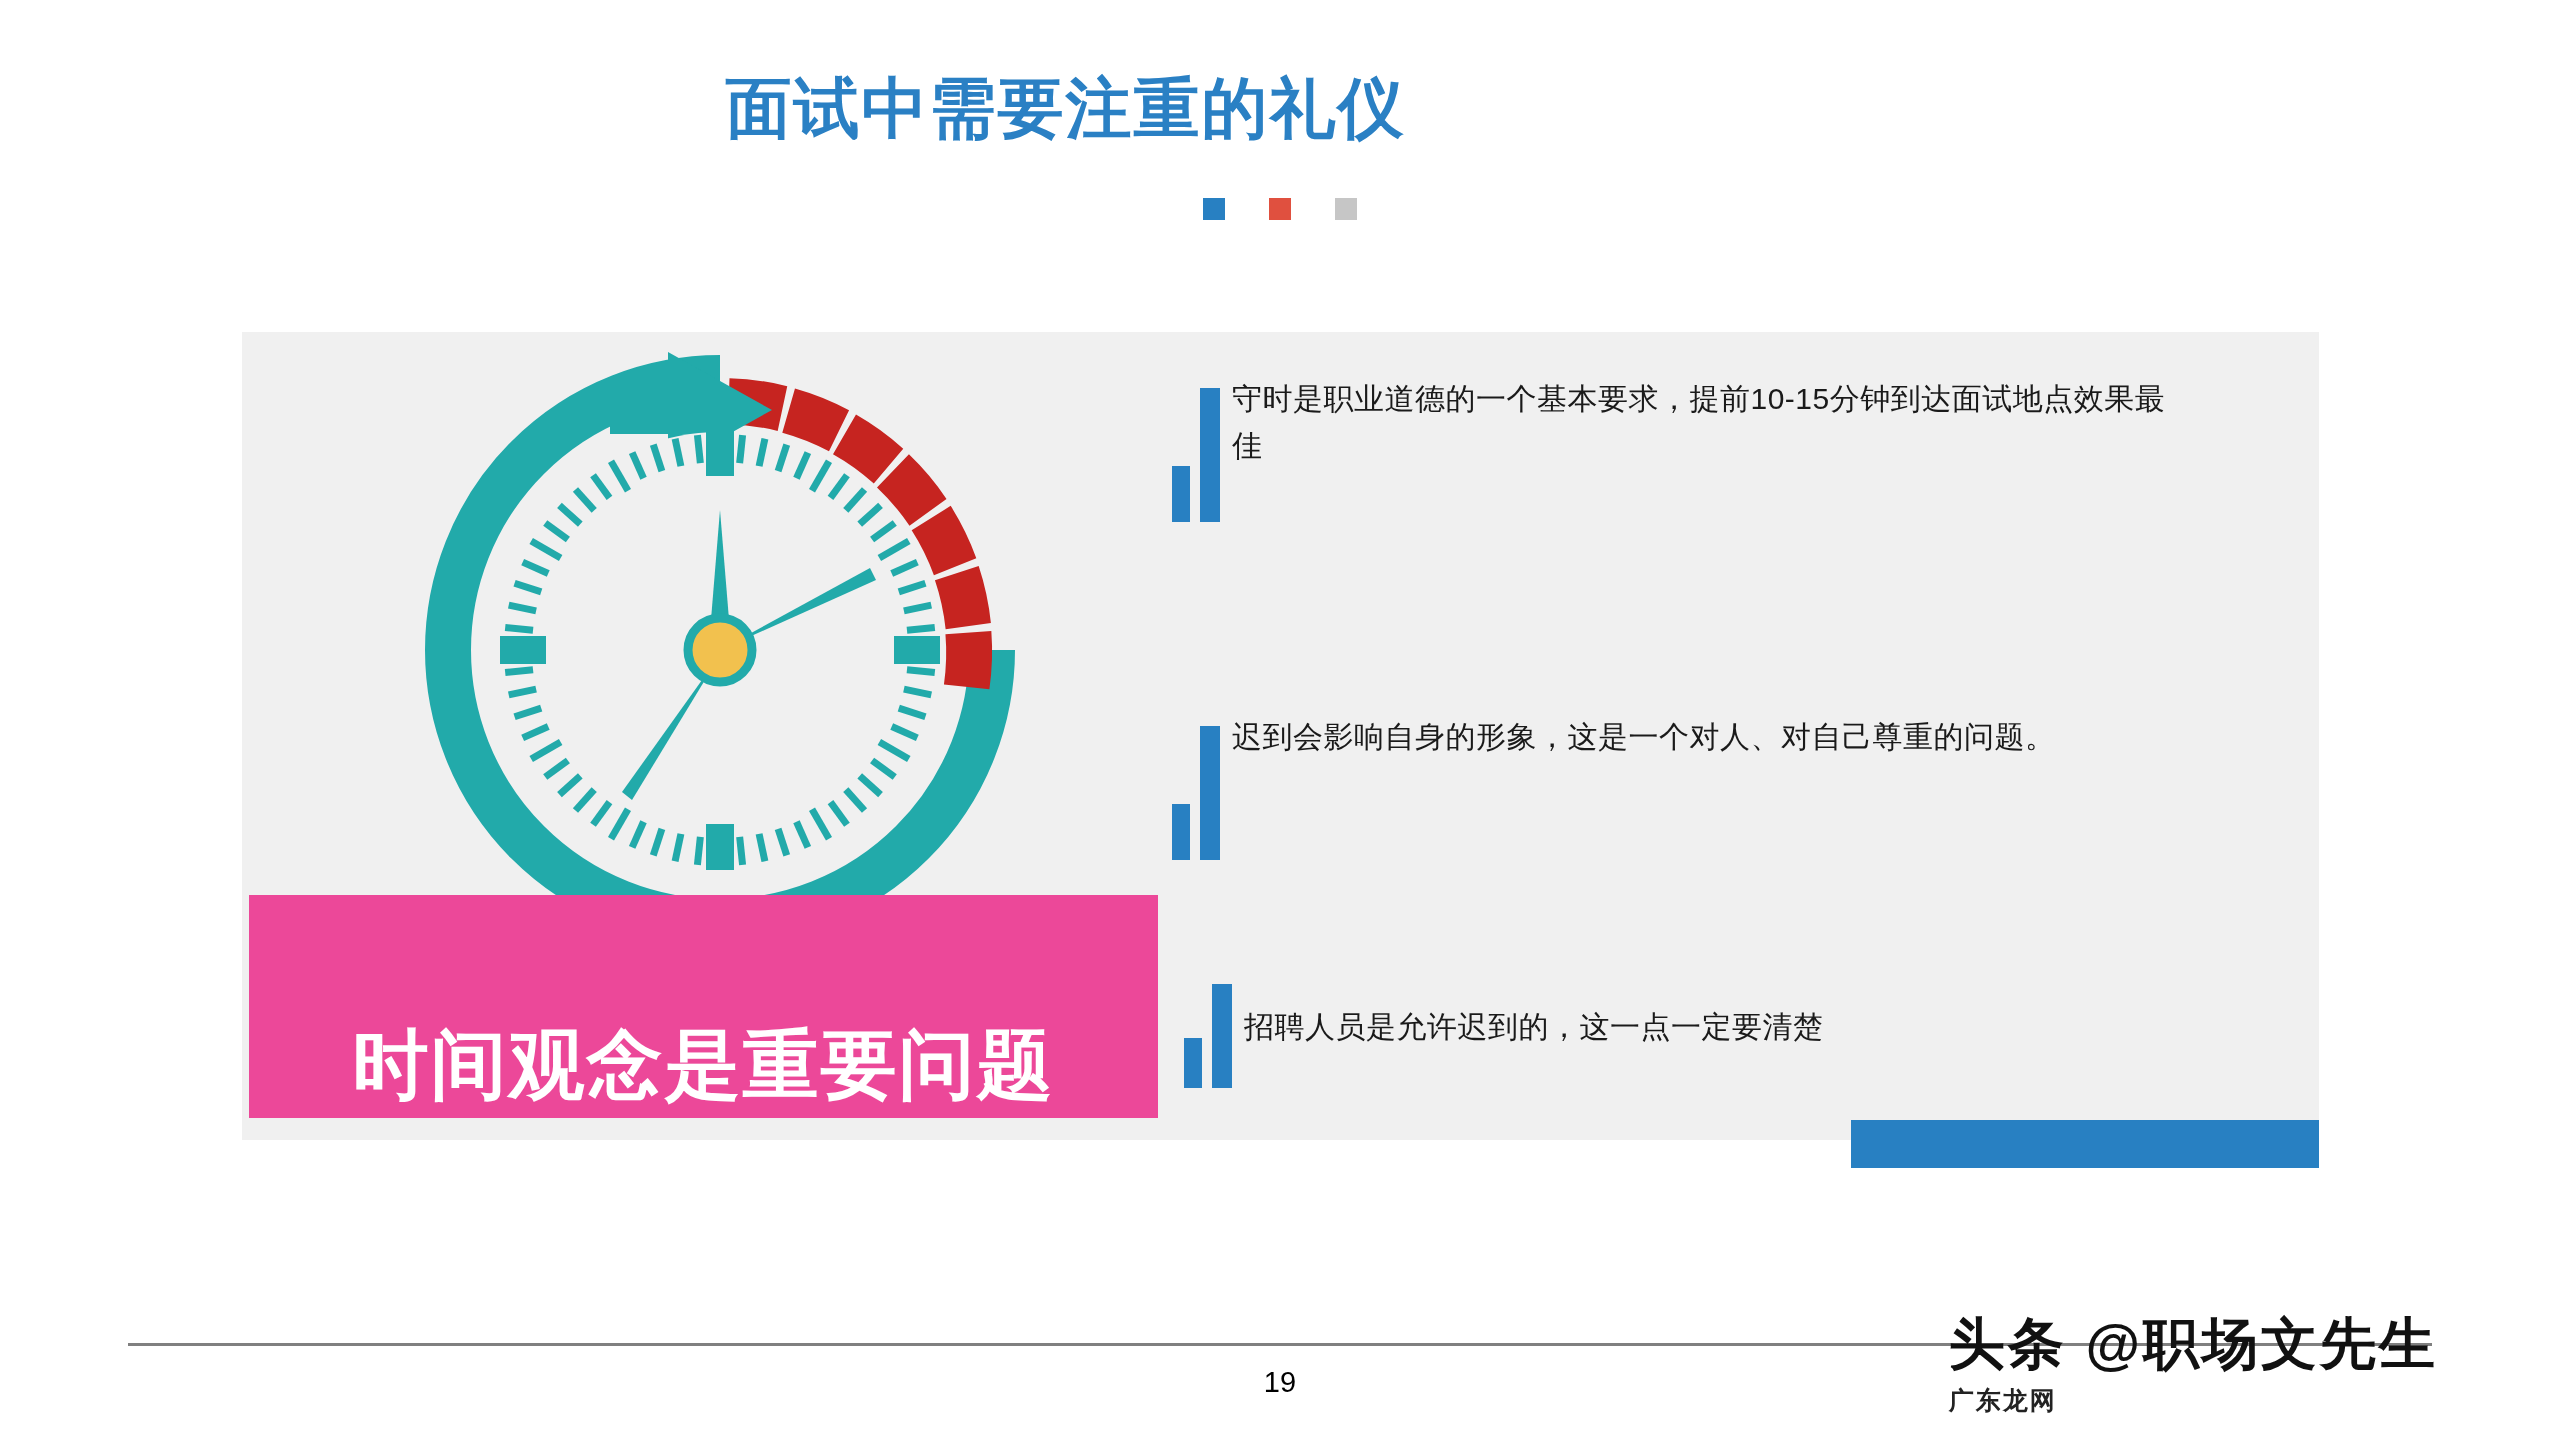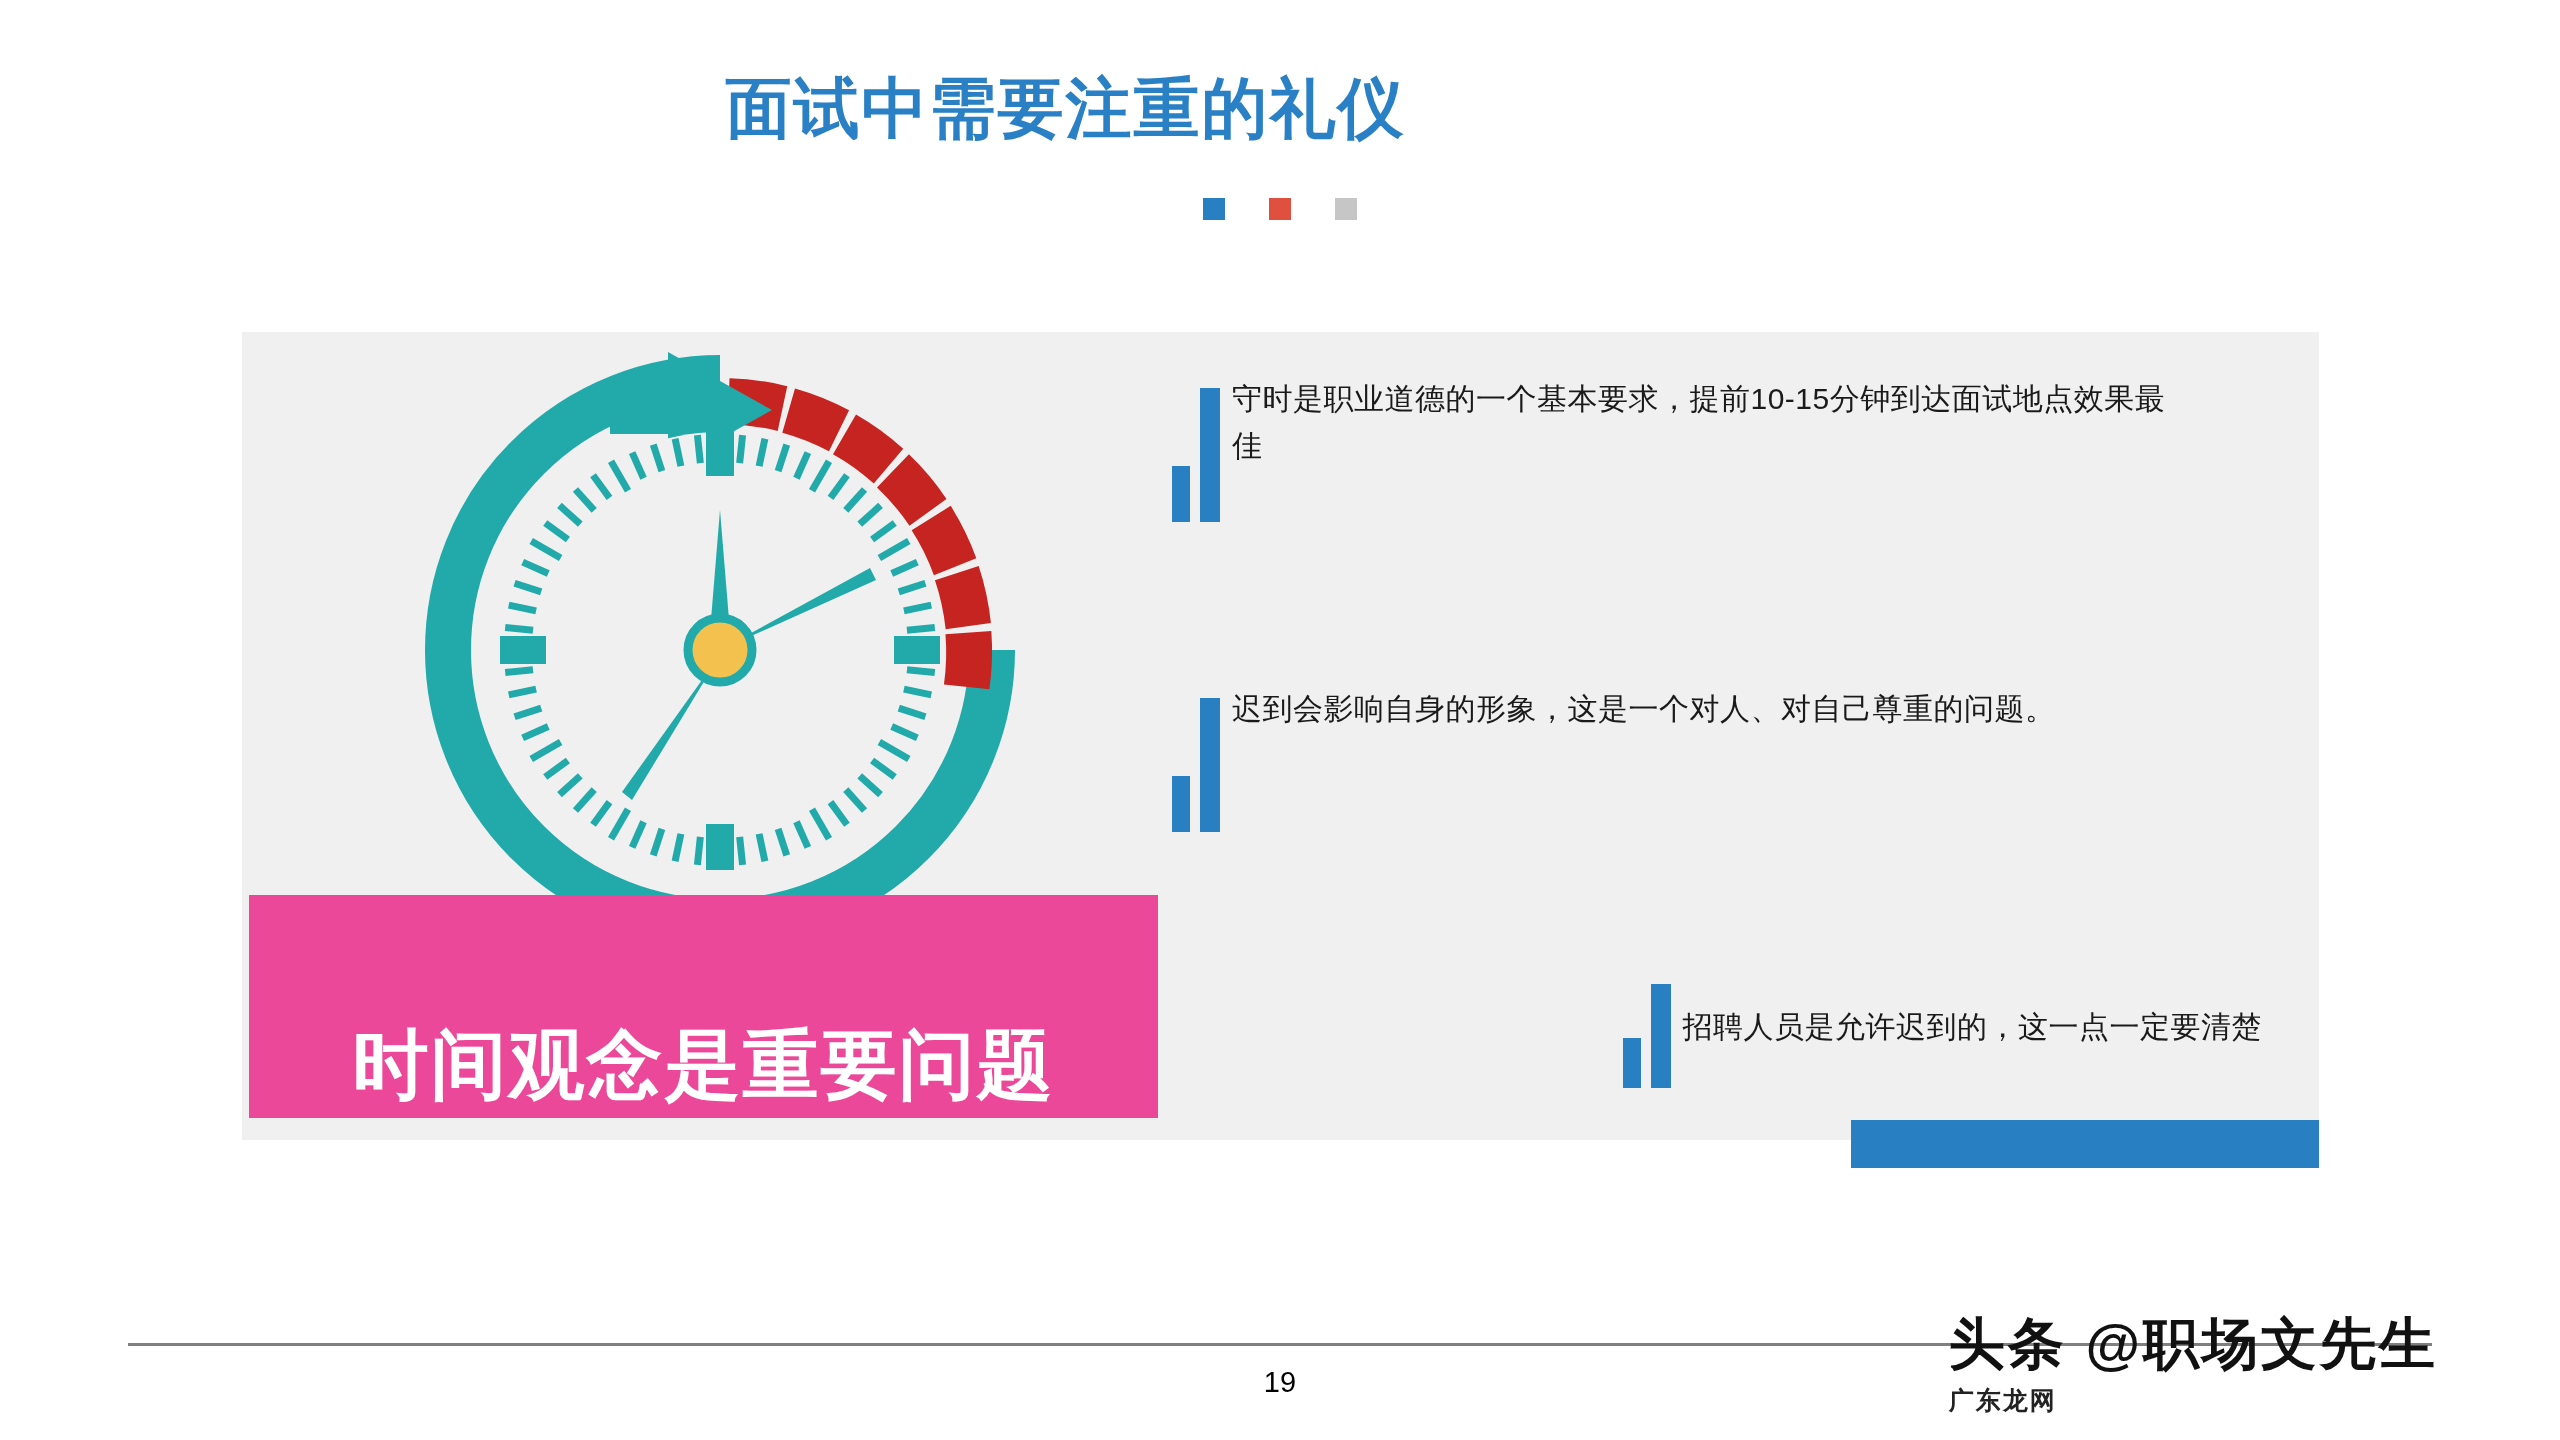"迟到会影响自身的形象，这是一个对人、对自己尊重的问题。" #bullet-row-1 { top: 692px -> 720px }
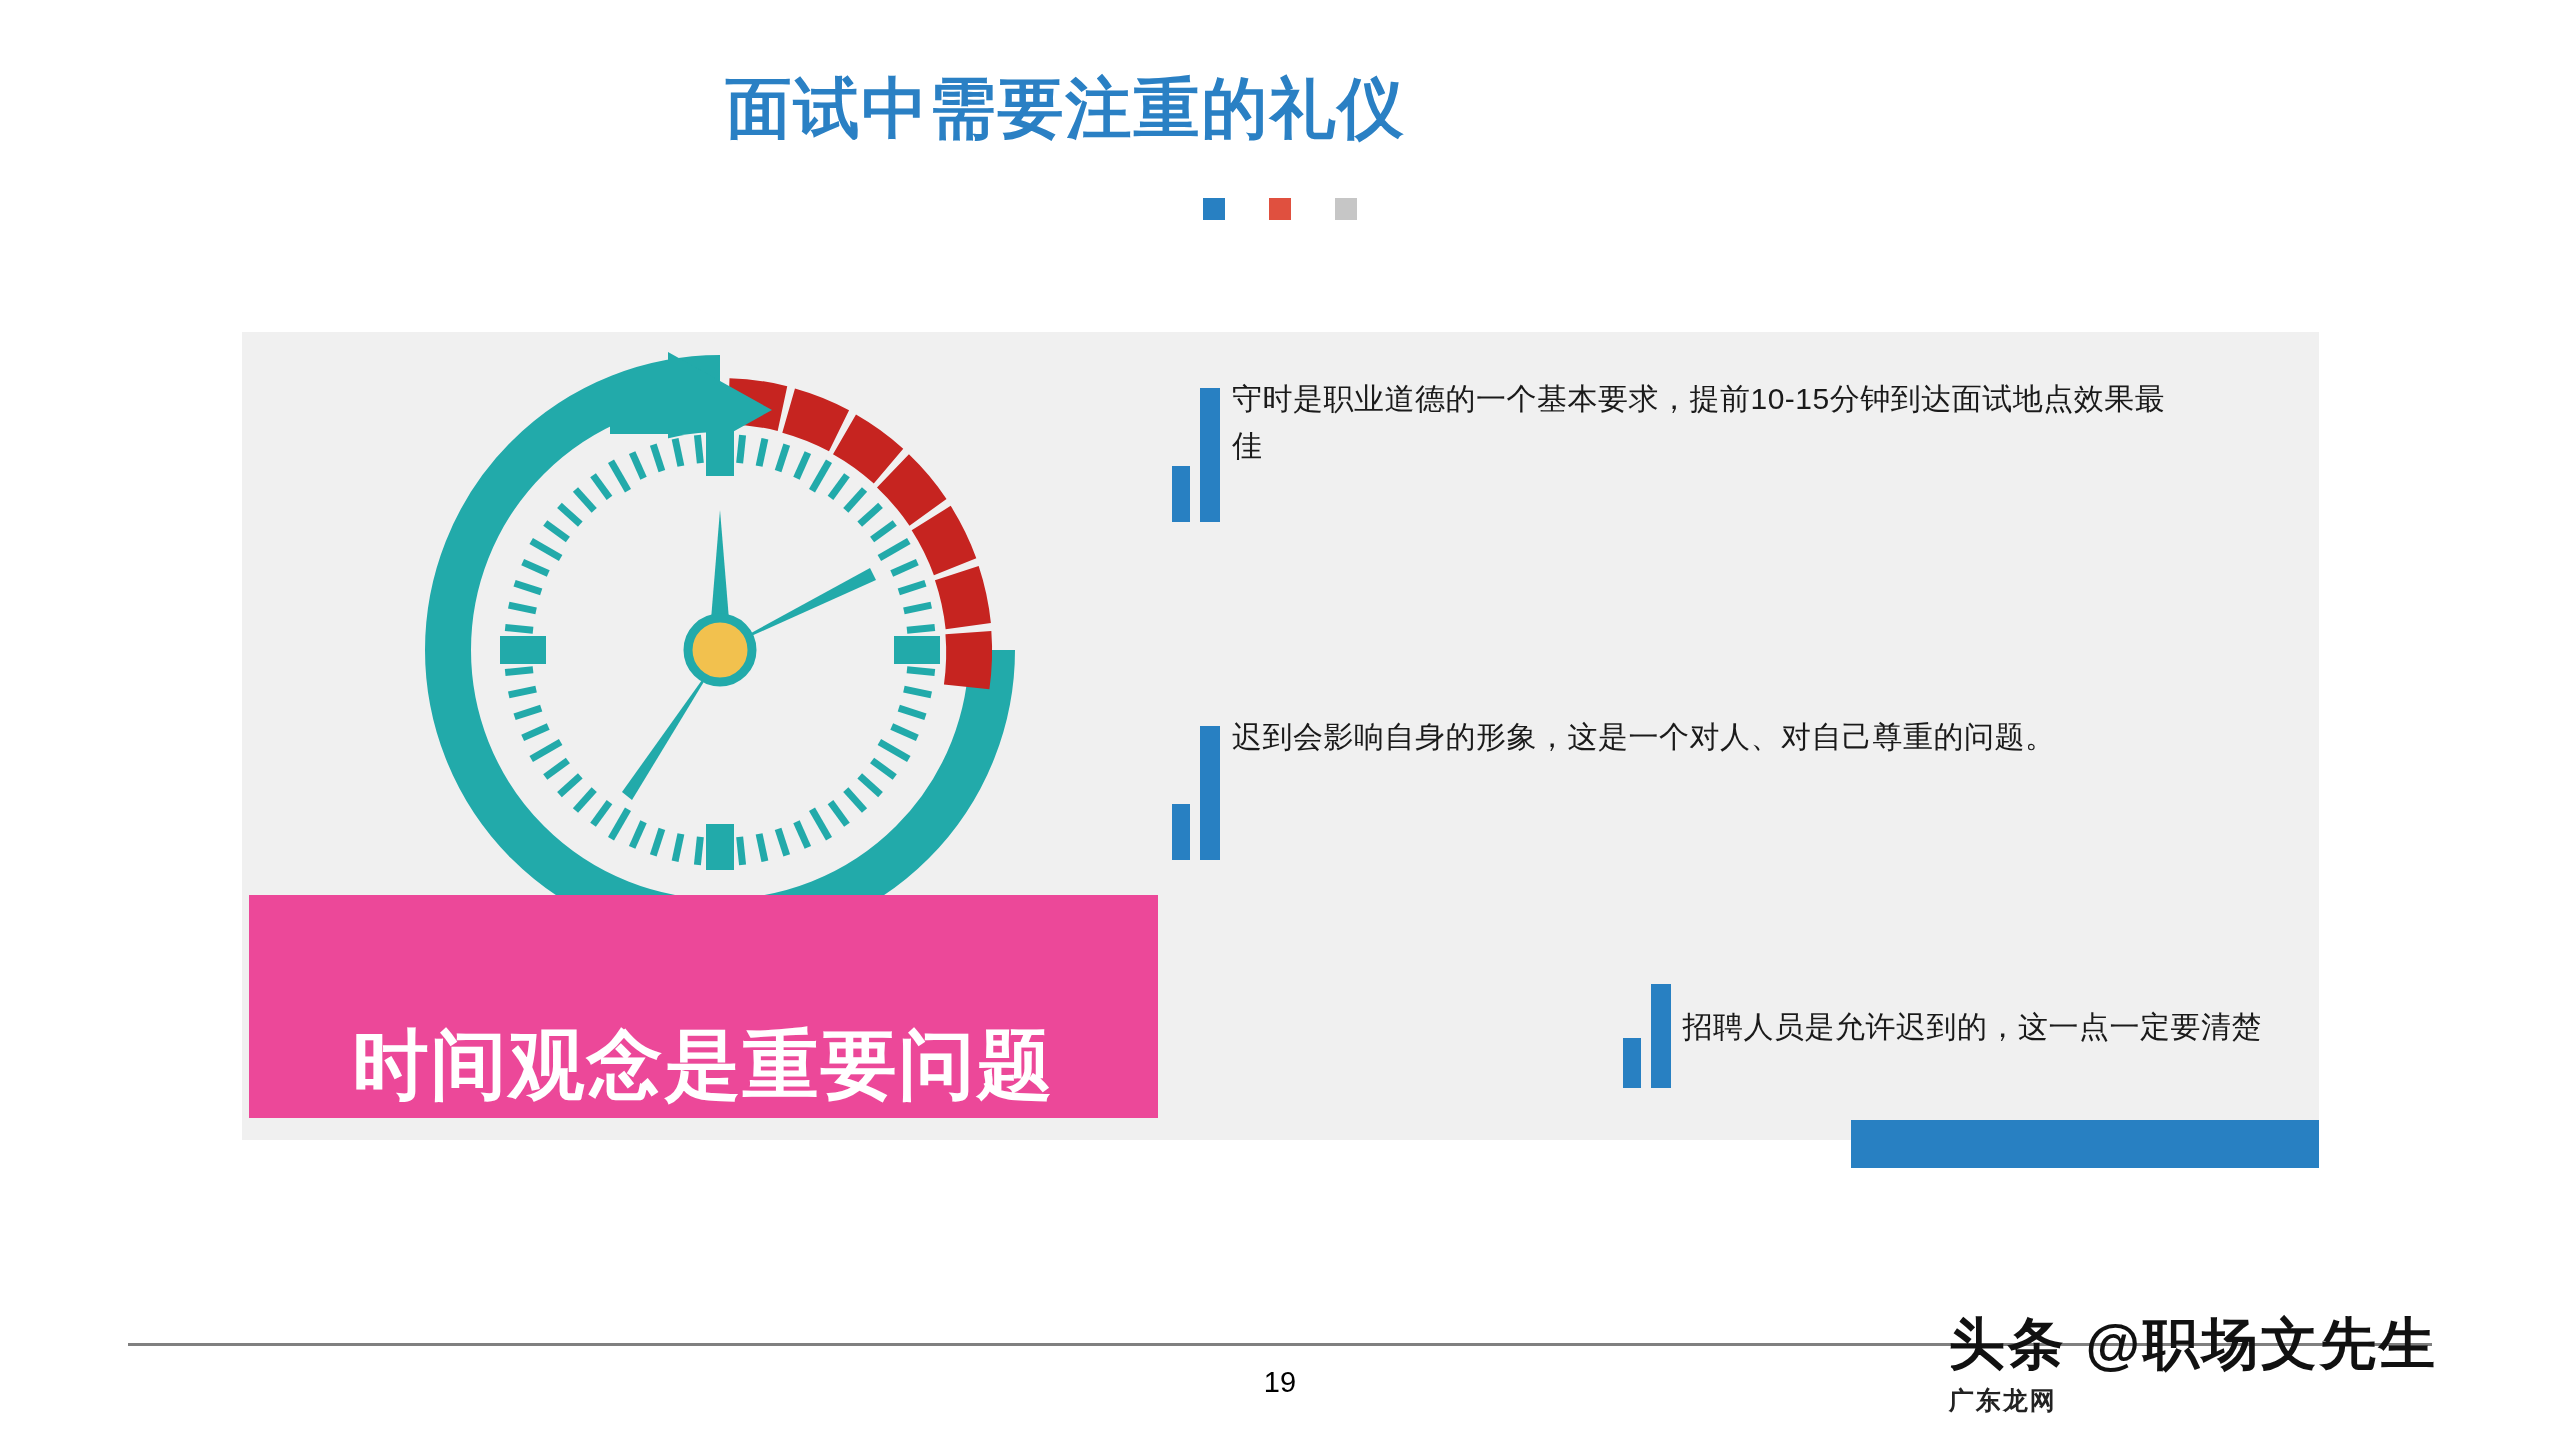"招聘人员是允许迟到的，这一点一定要清楚" #bullet-row-2 { justify-content: flex-end -> none; left: 1212px -> 1184px }
